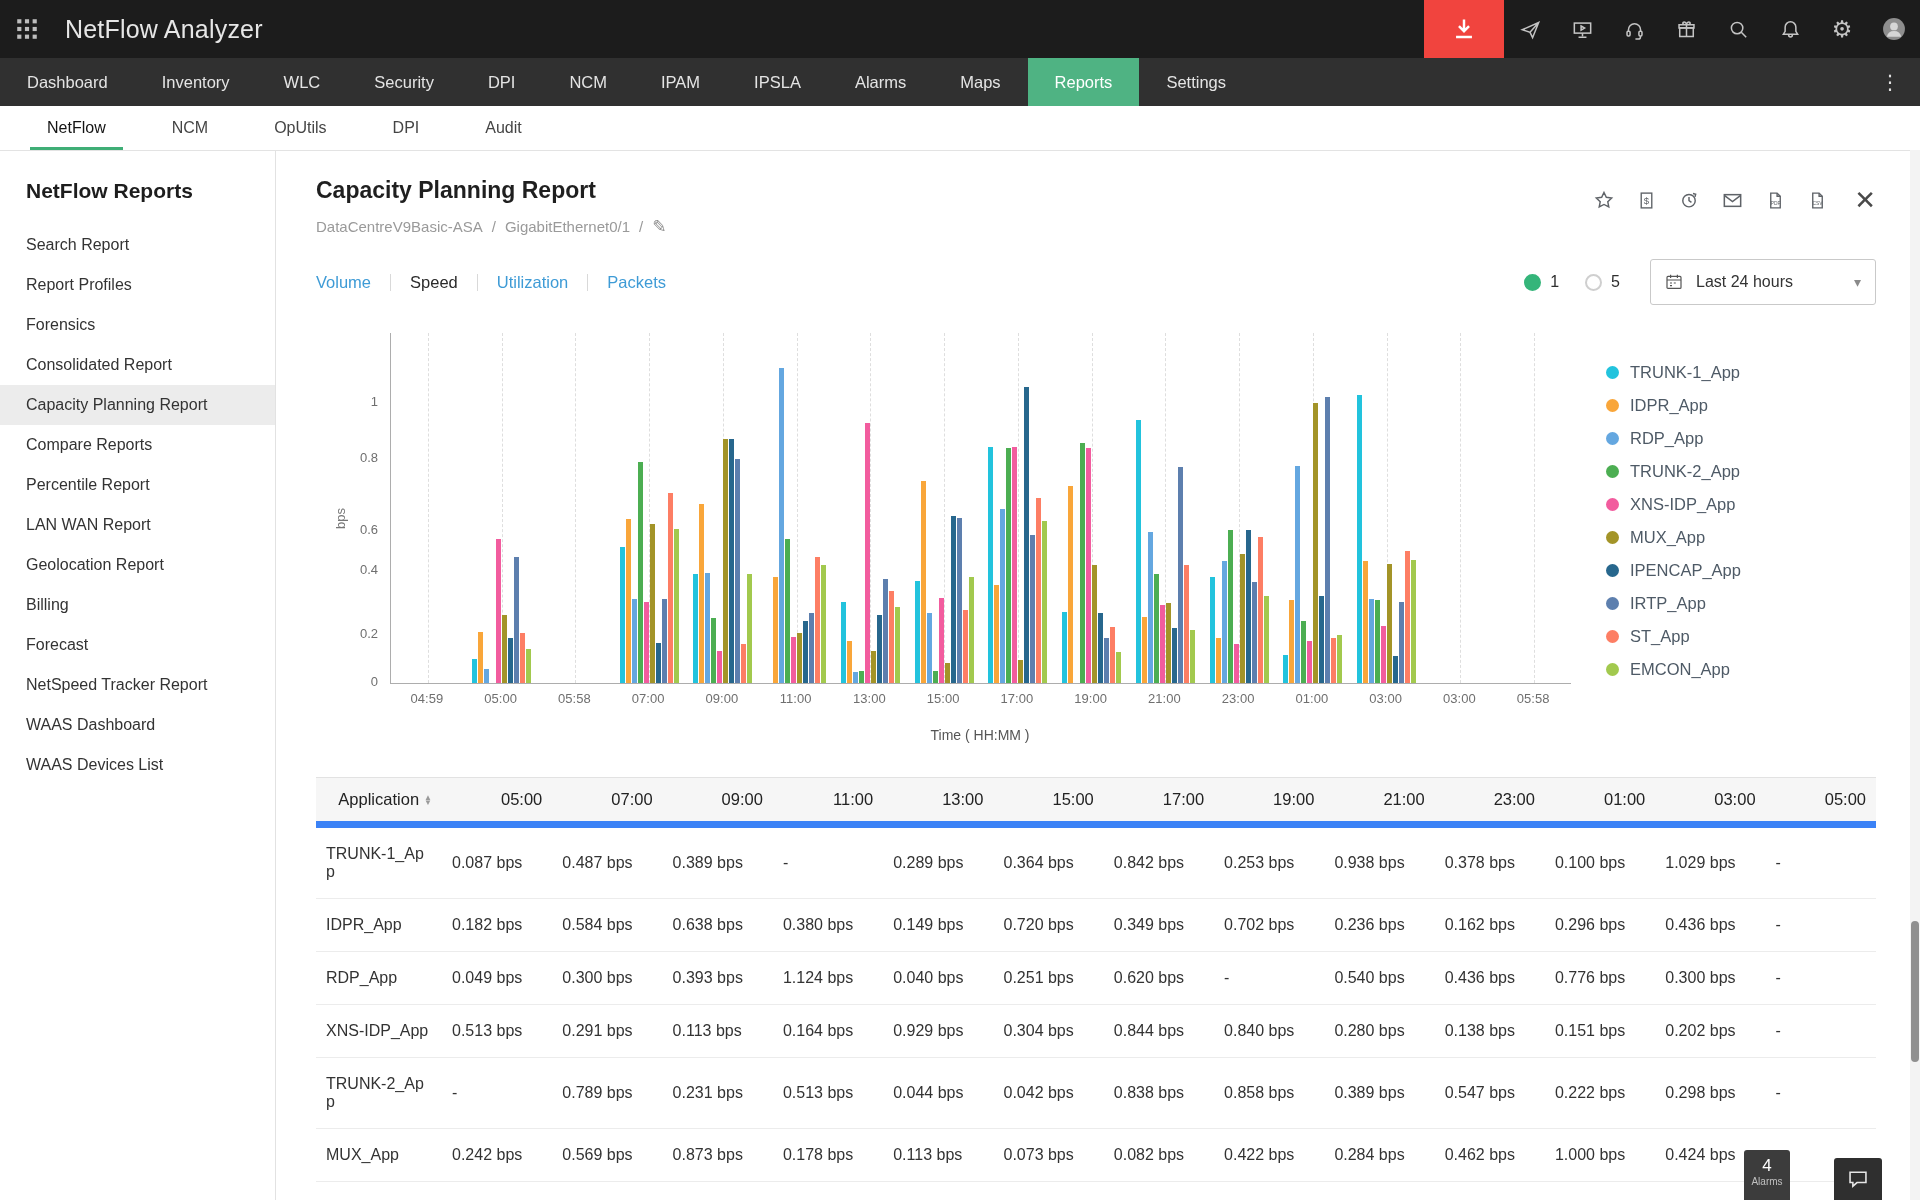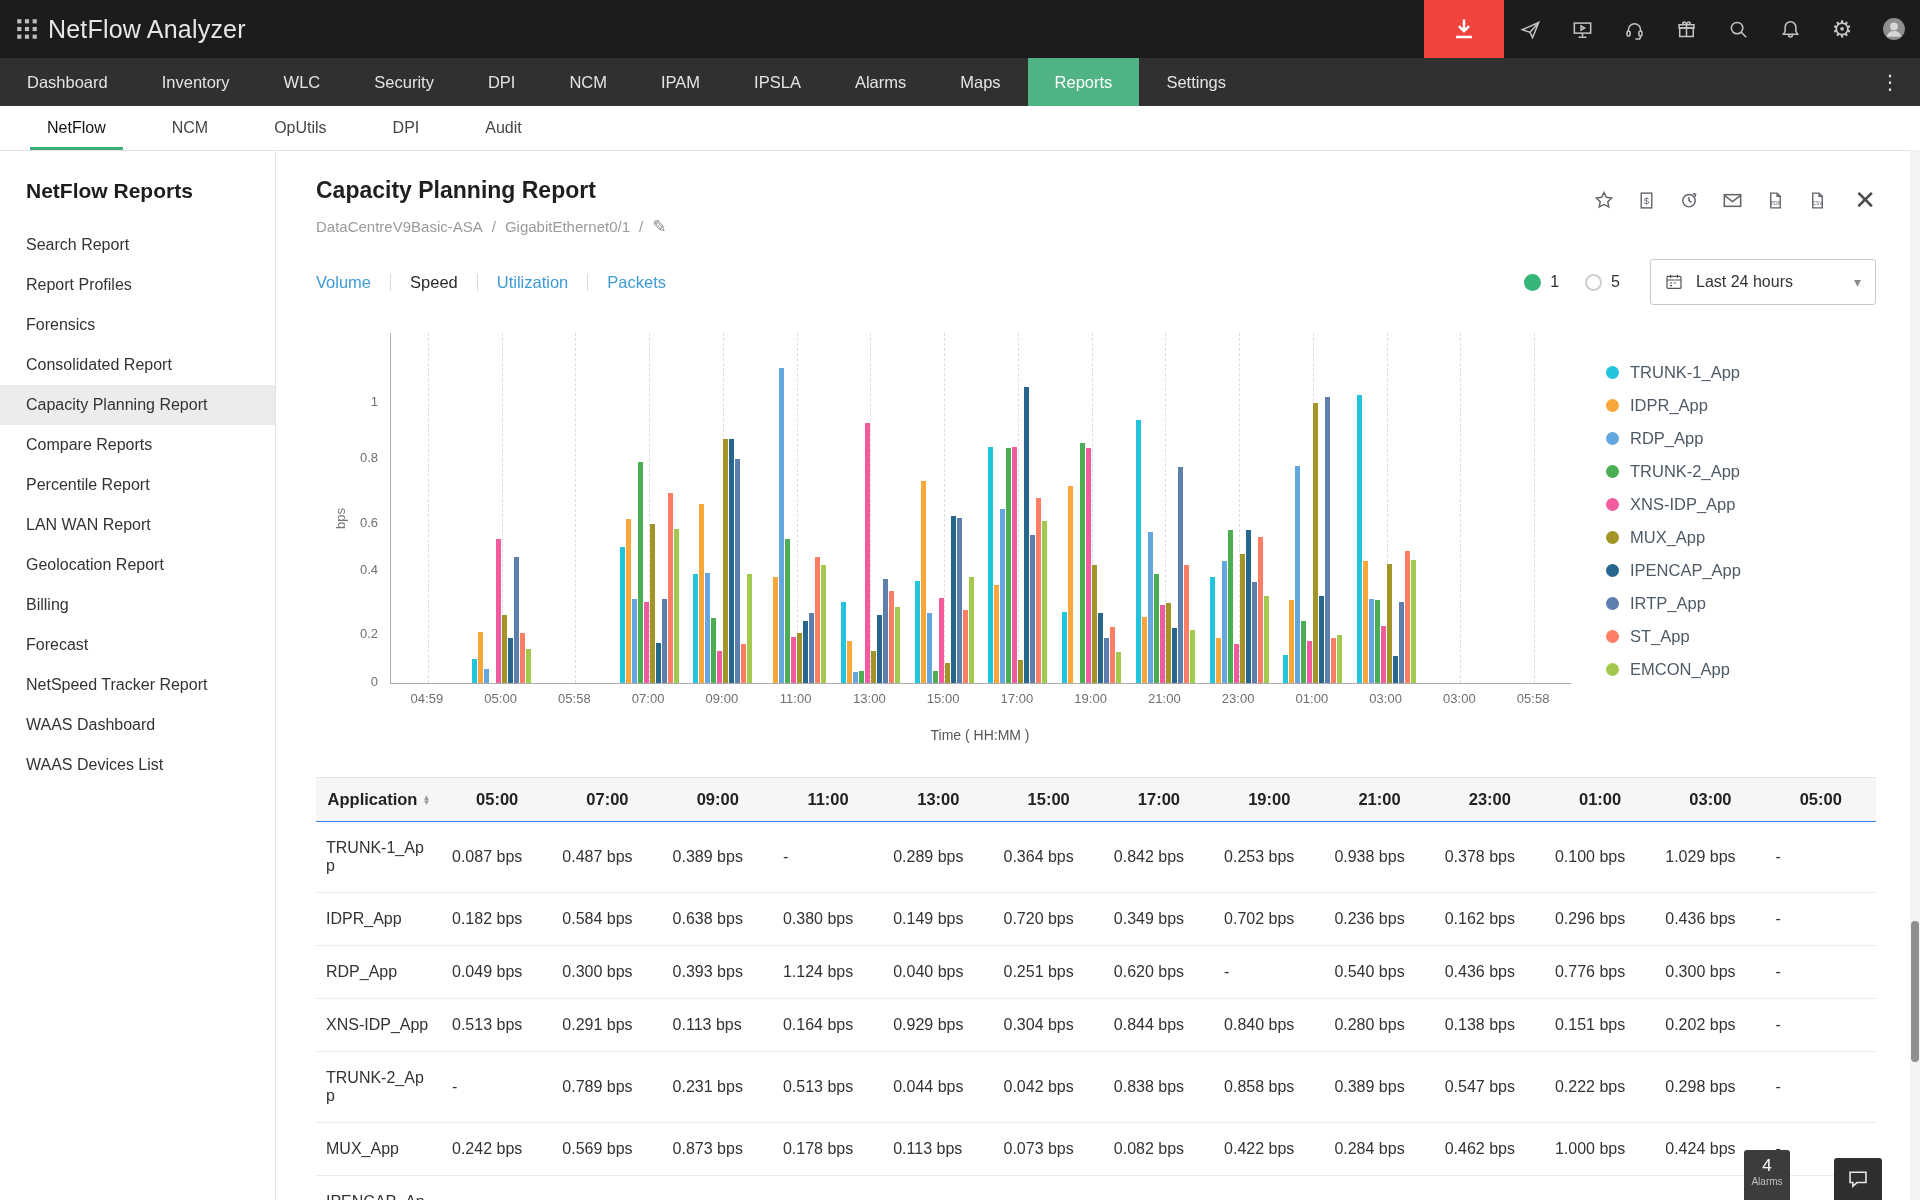"NetFlow Analyzer" .topbar-left { gap: 10px -> 27px }
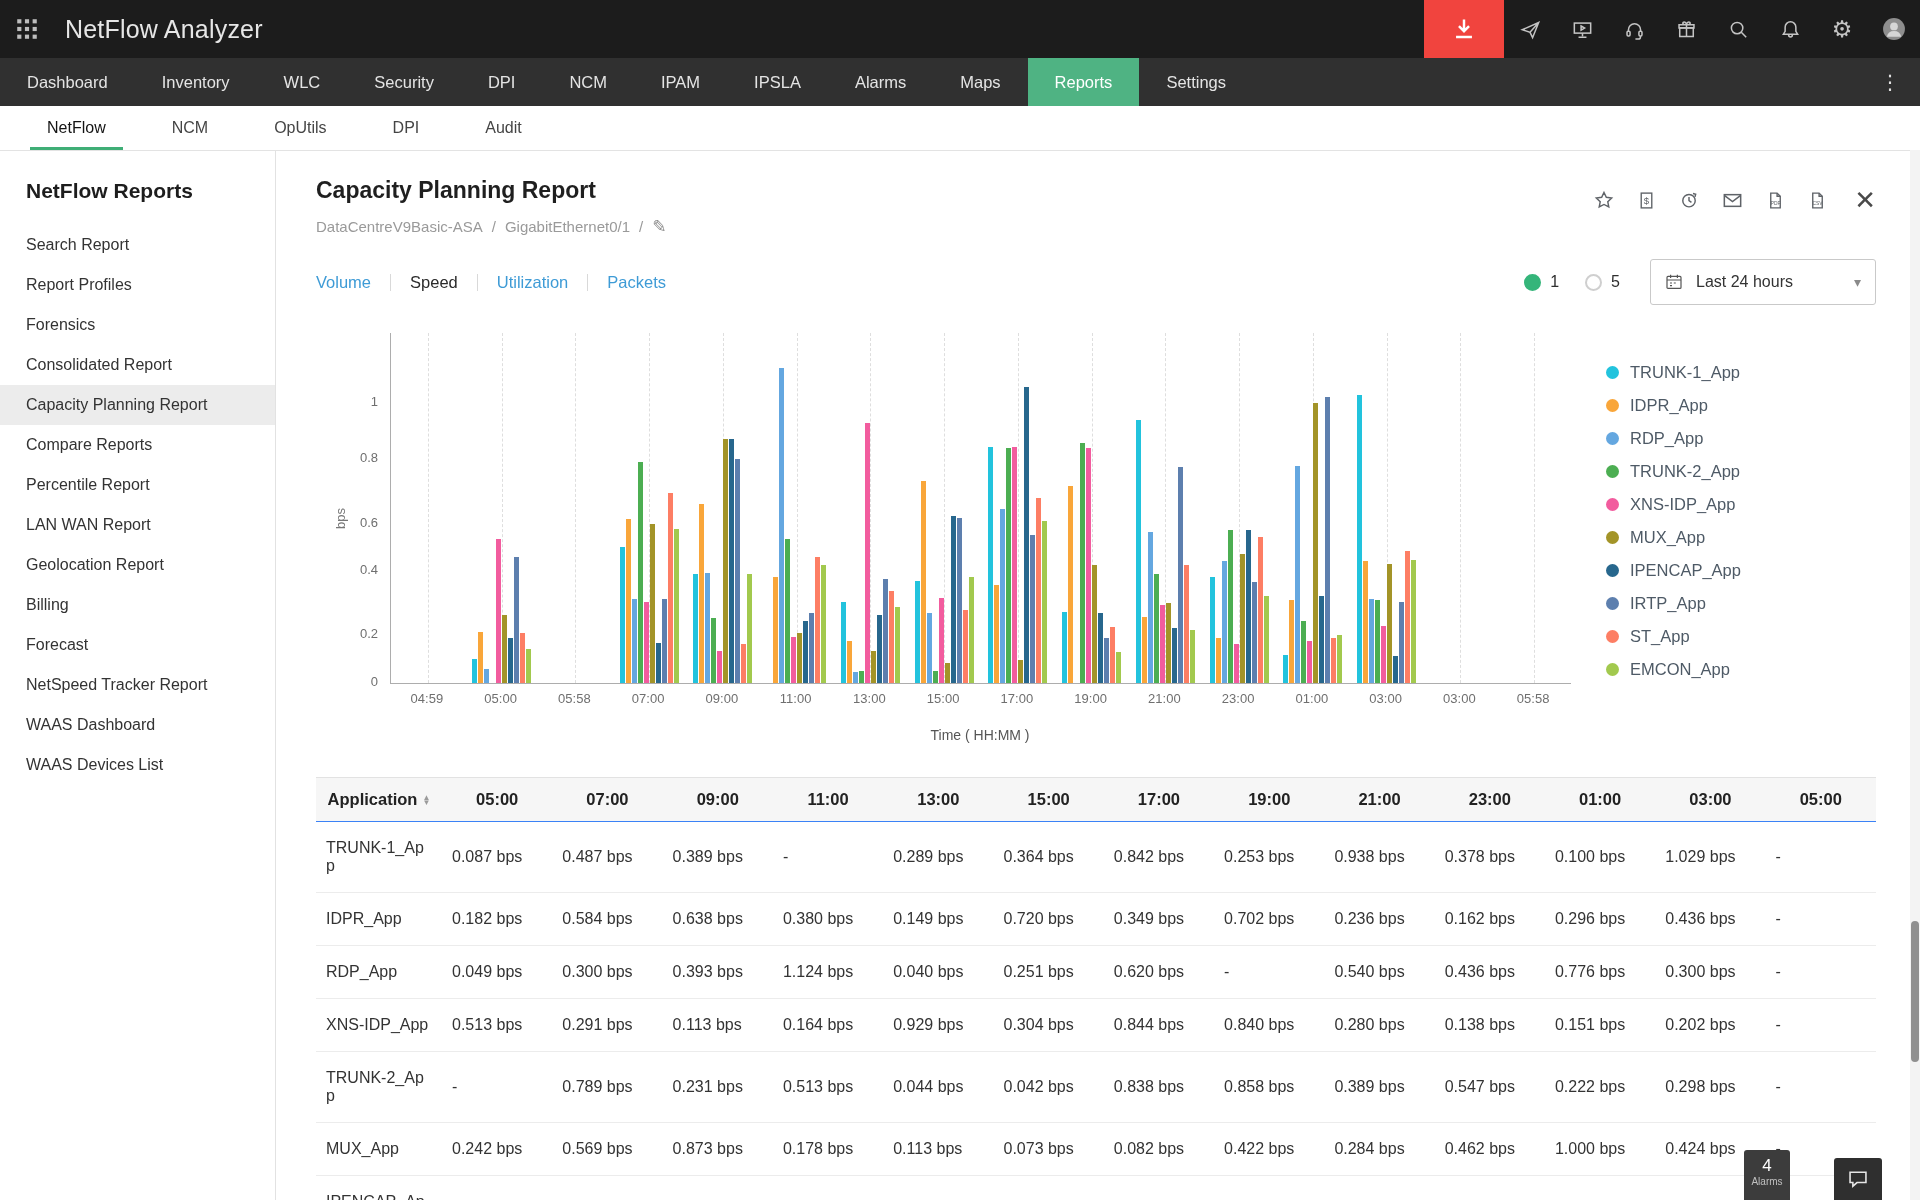"0.6" span.ytick { top: 192px -> 199px }
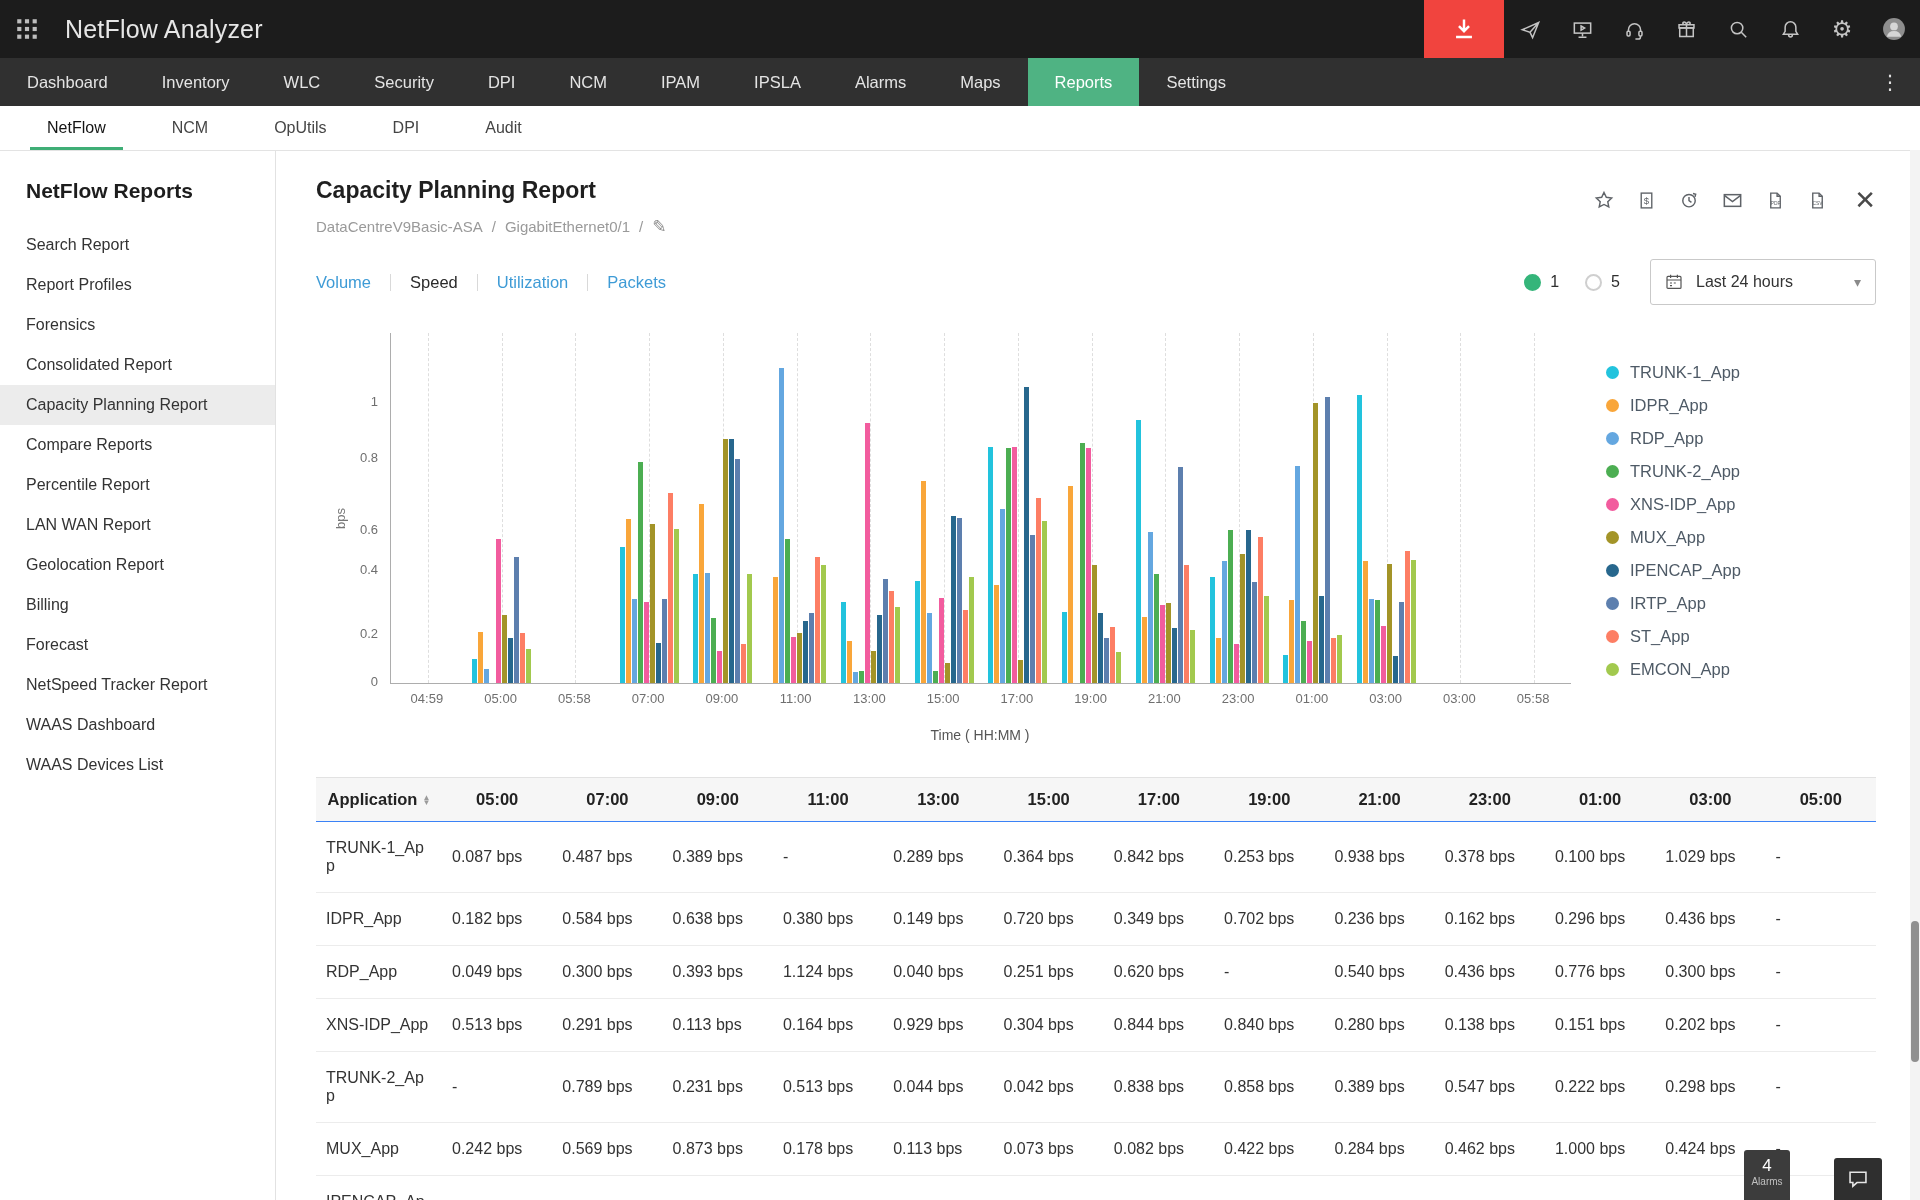"Application" thead th { border-bottom: 1px solid #3b82f6 -> 7px solid #3b82f6; font-weight: bold -> normal; text-align: center -> right }
